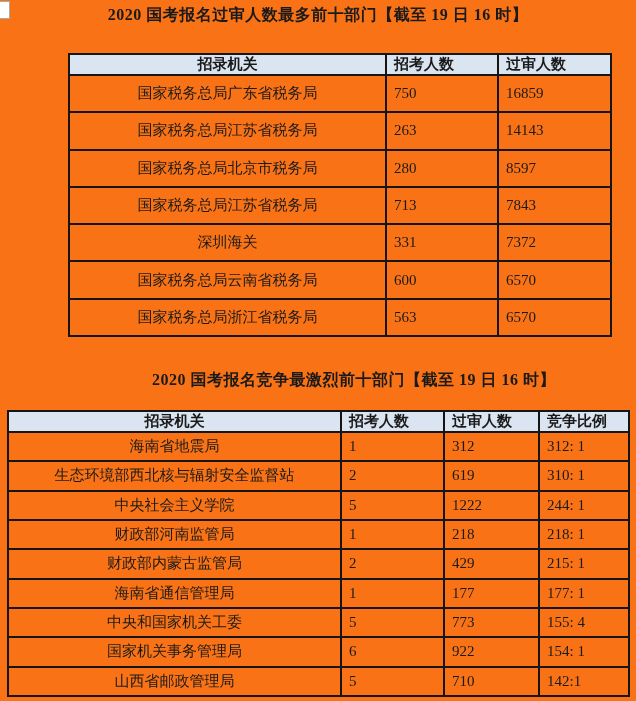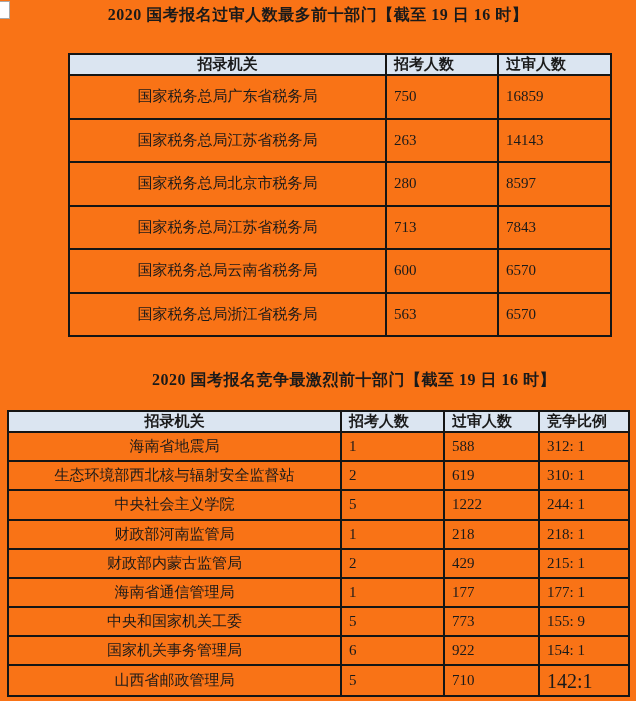"深圳海关" tr { html: none -> <tr> <td>深圳海关</td> <td>331</td> <td>7372</td> </tr> }
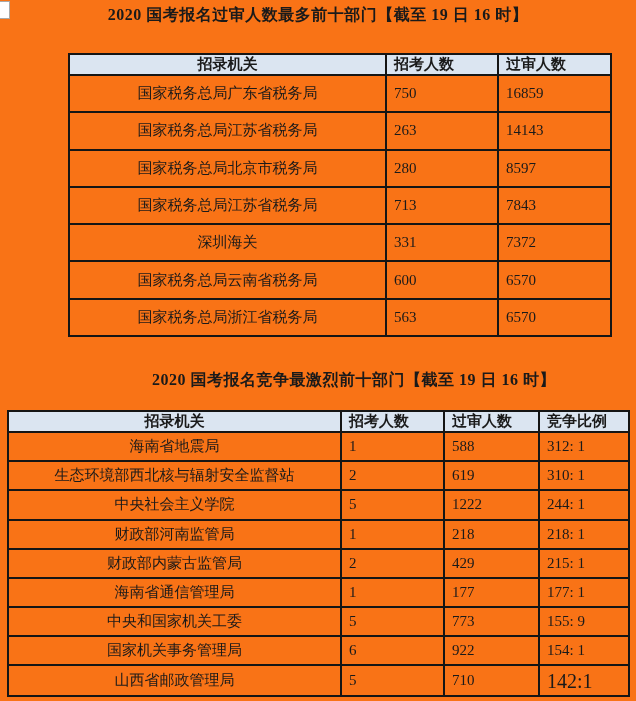"588" td.ac { text: 588 -> 312 }
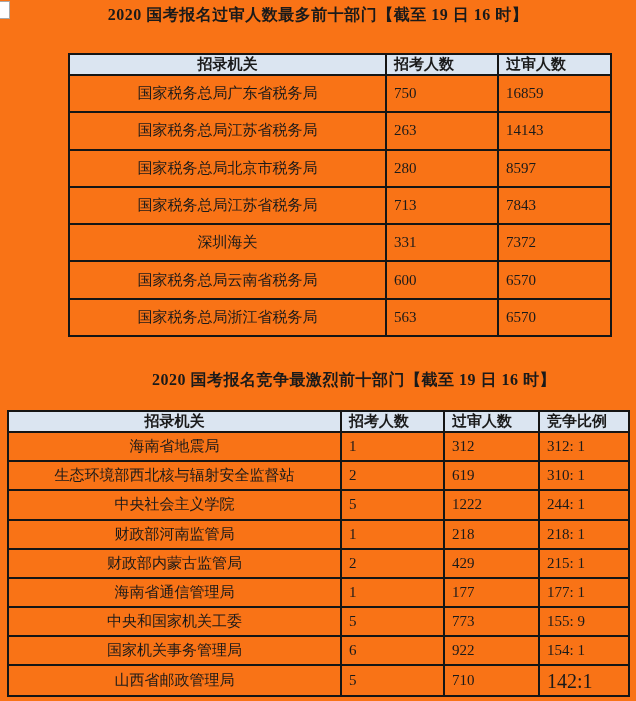"155: 9" td.ac { text: 9 -> 4 }
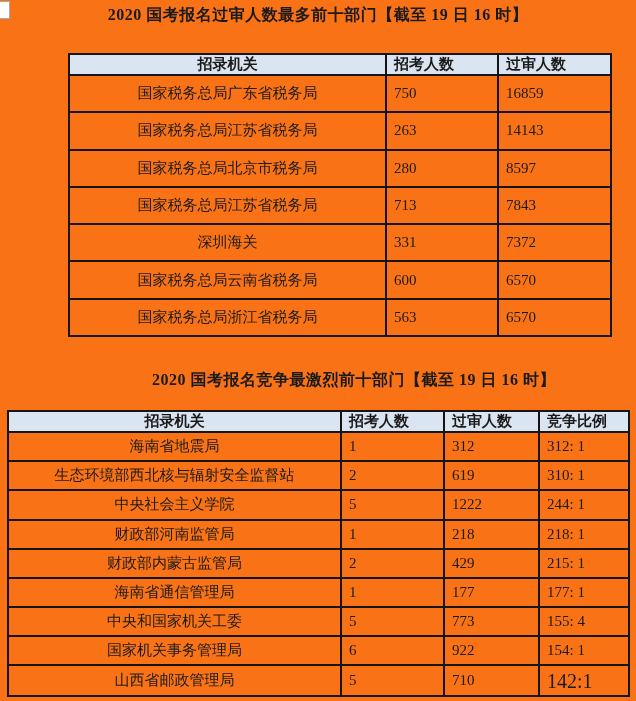"142:1" td.emphasis { font-size: 20px -> 15px }
